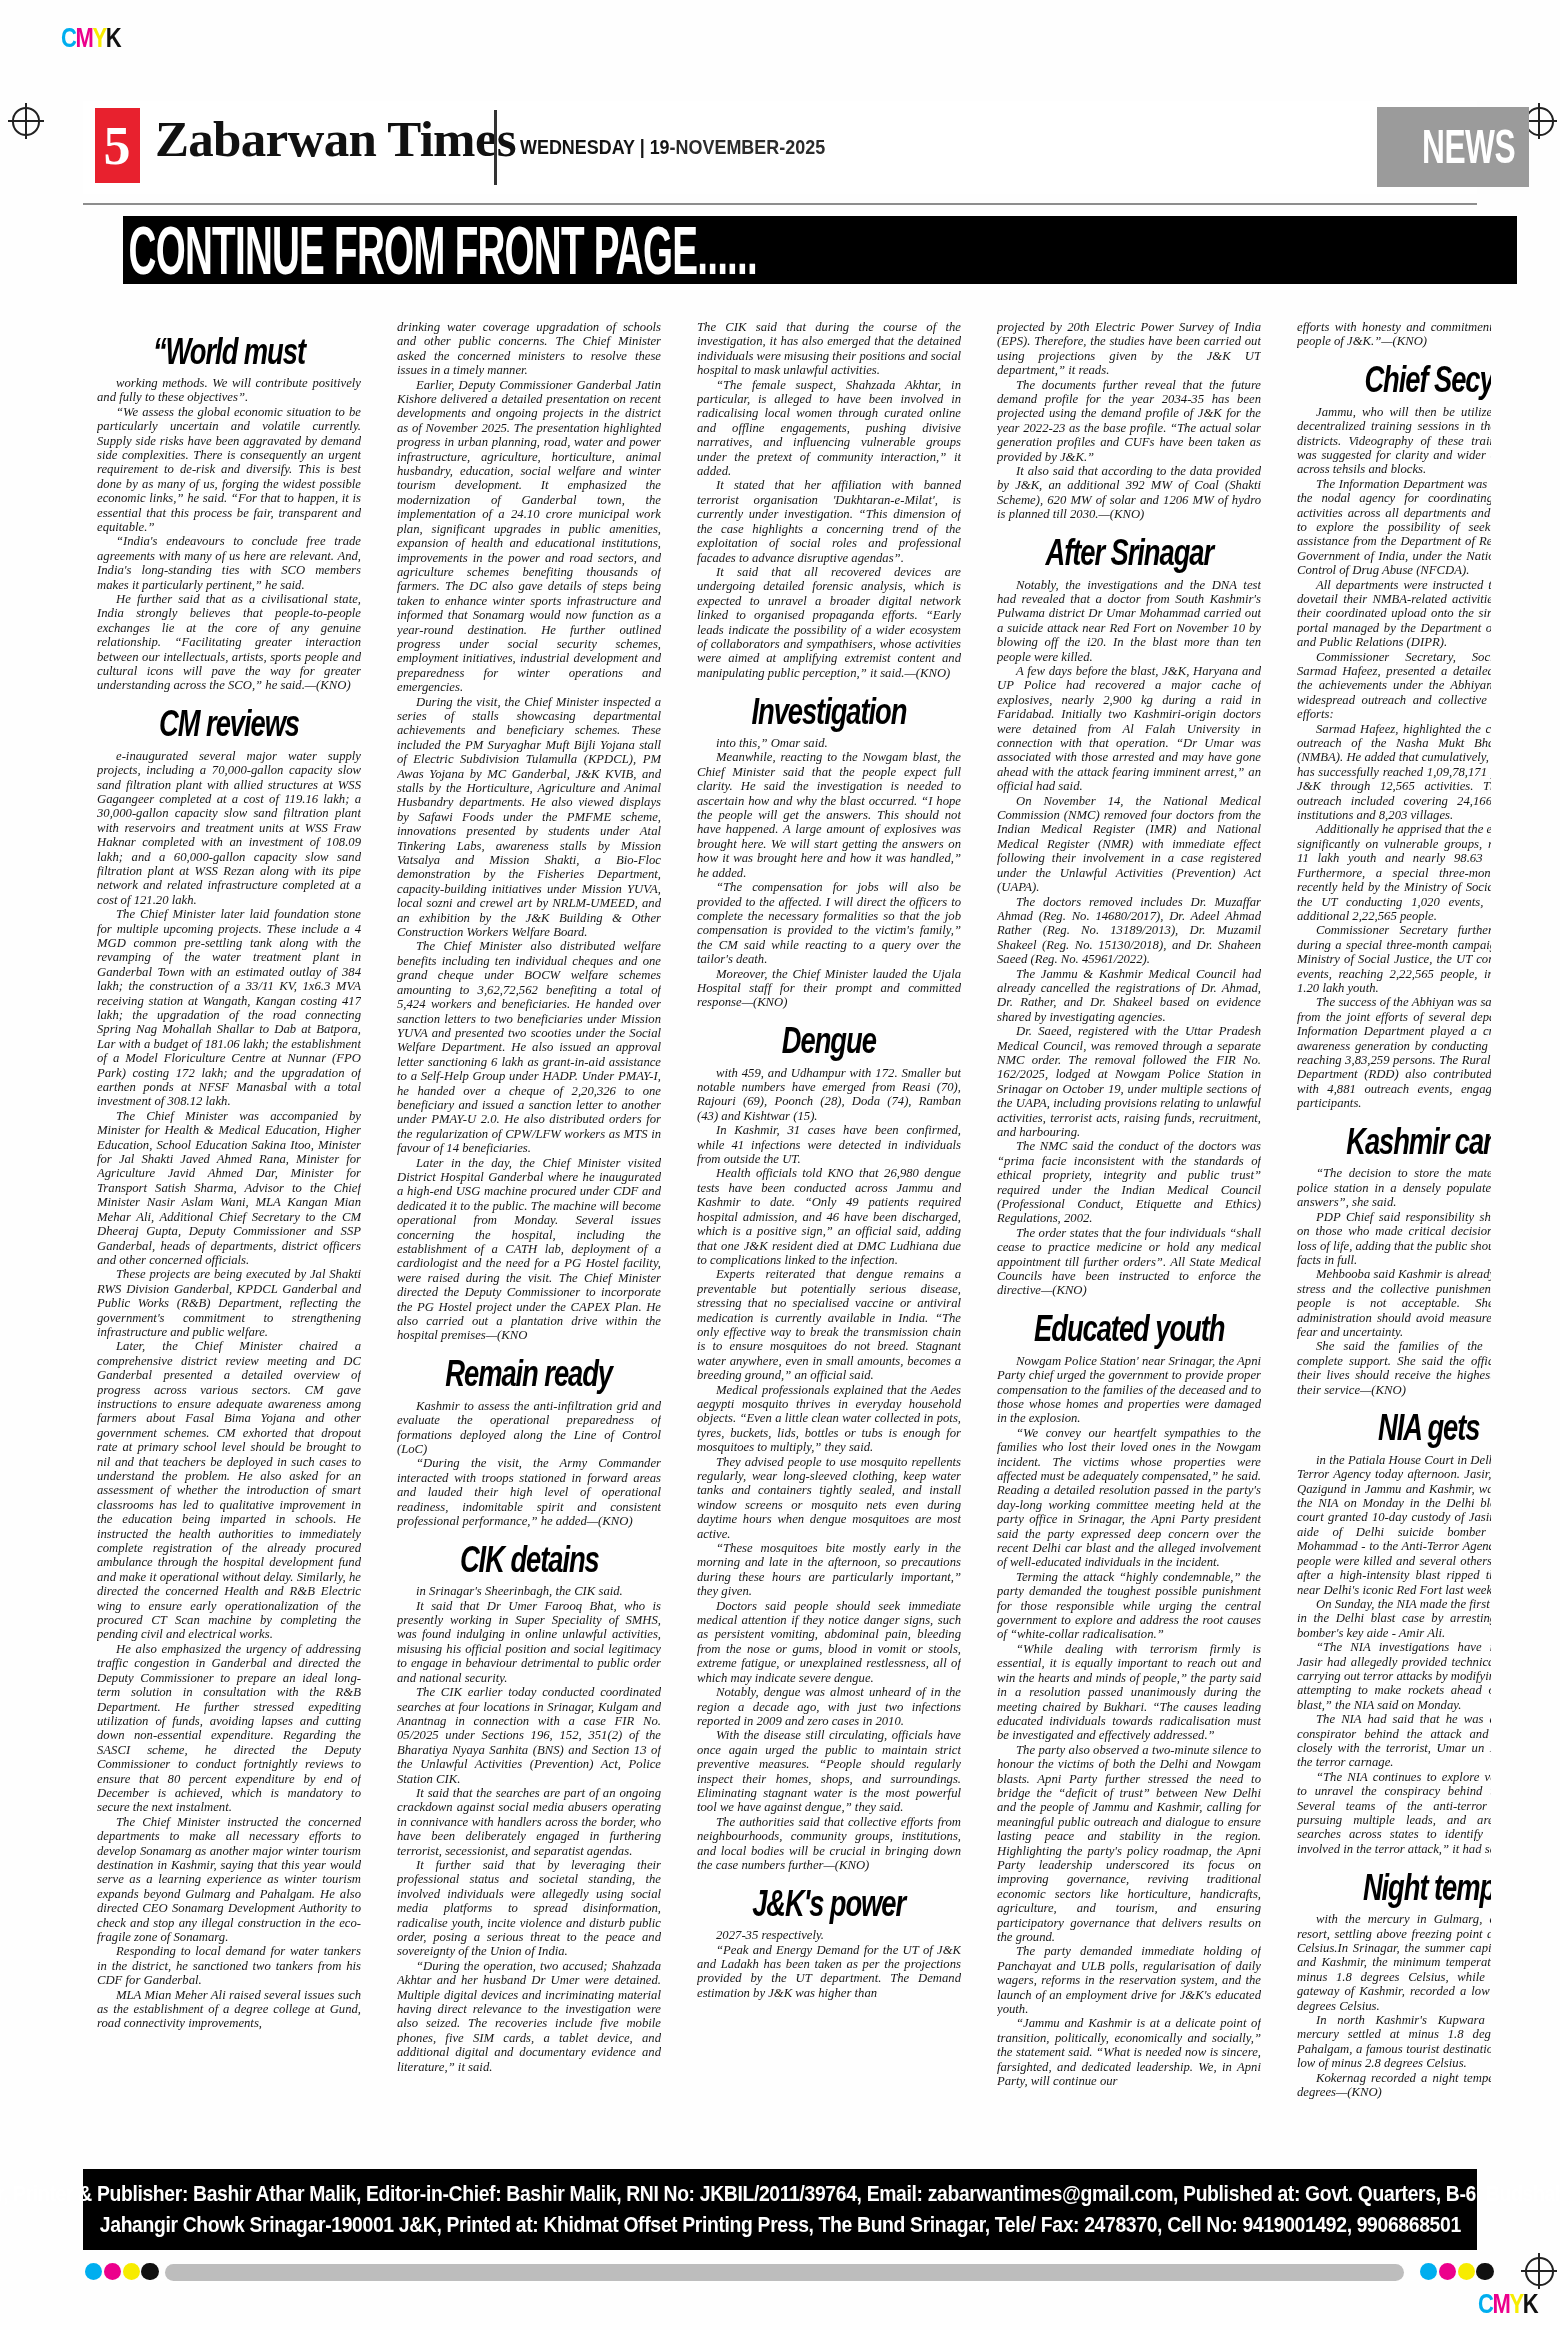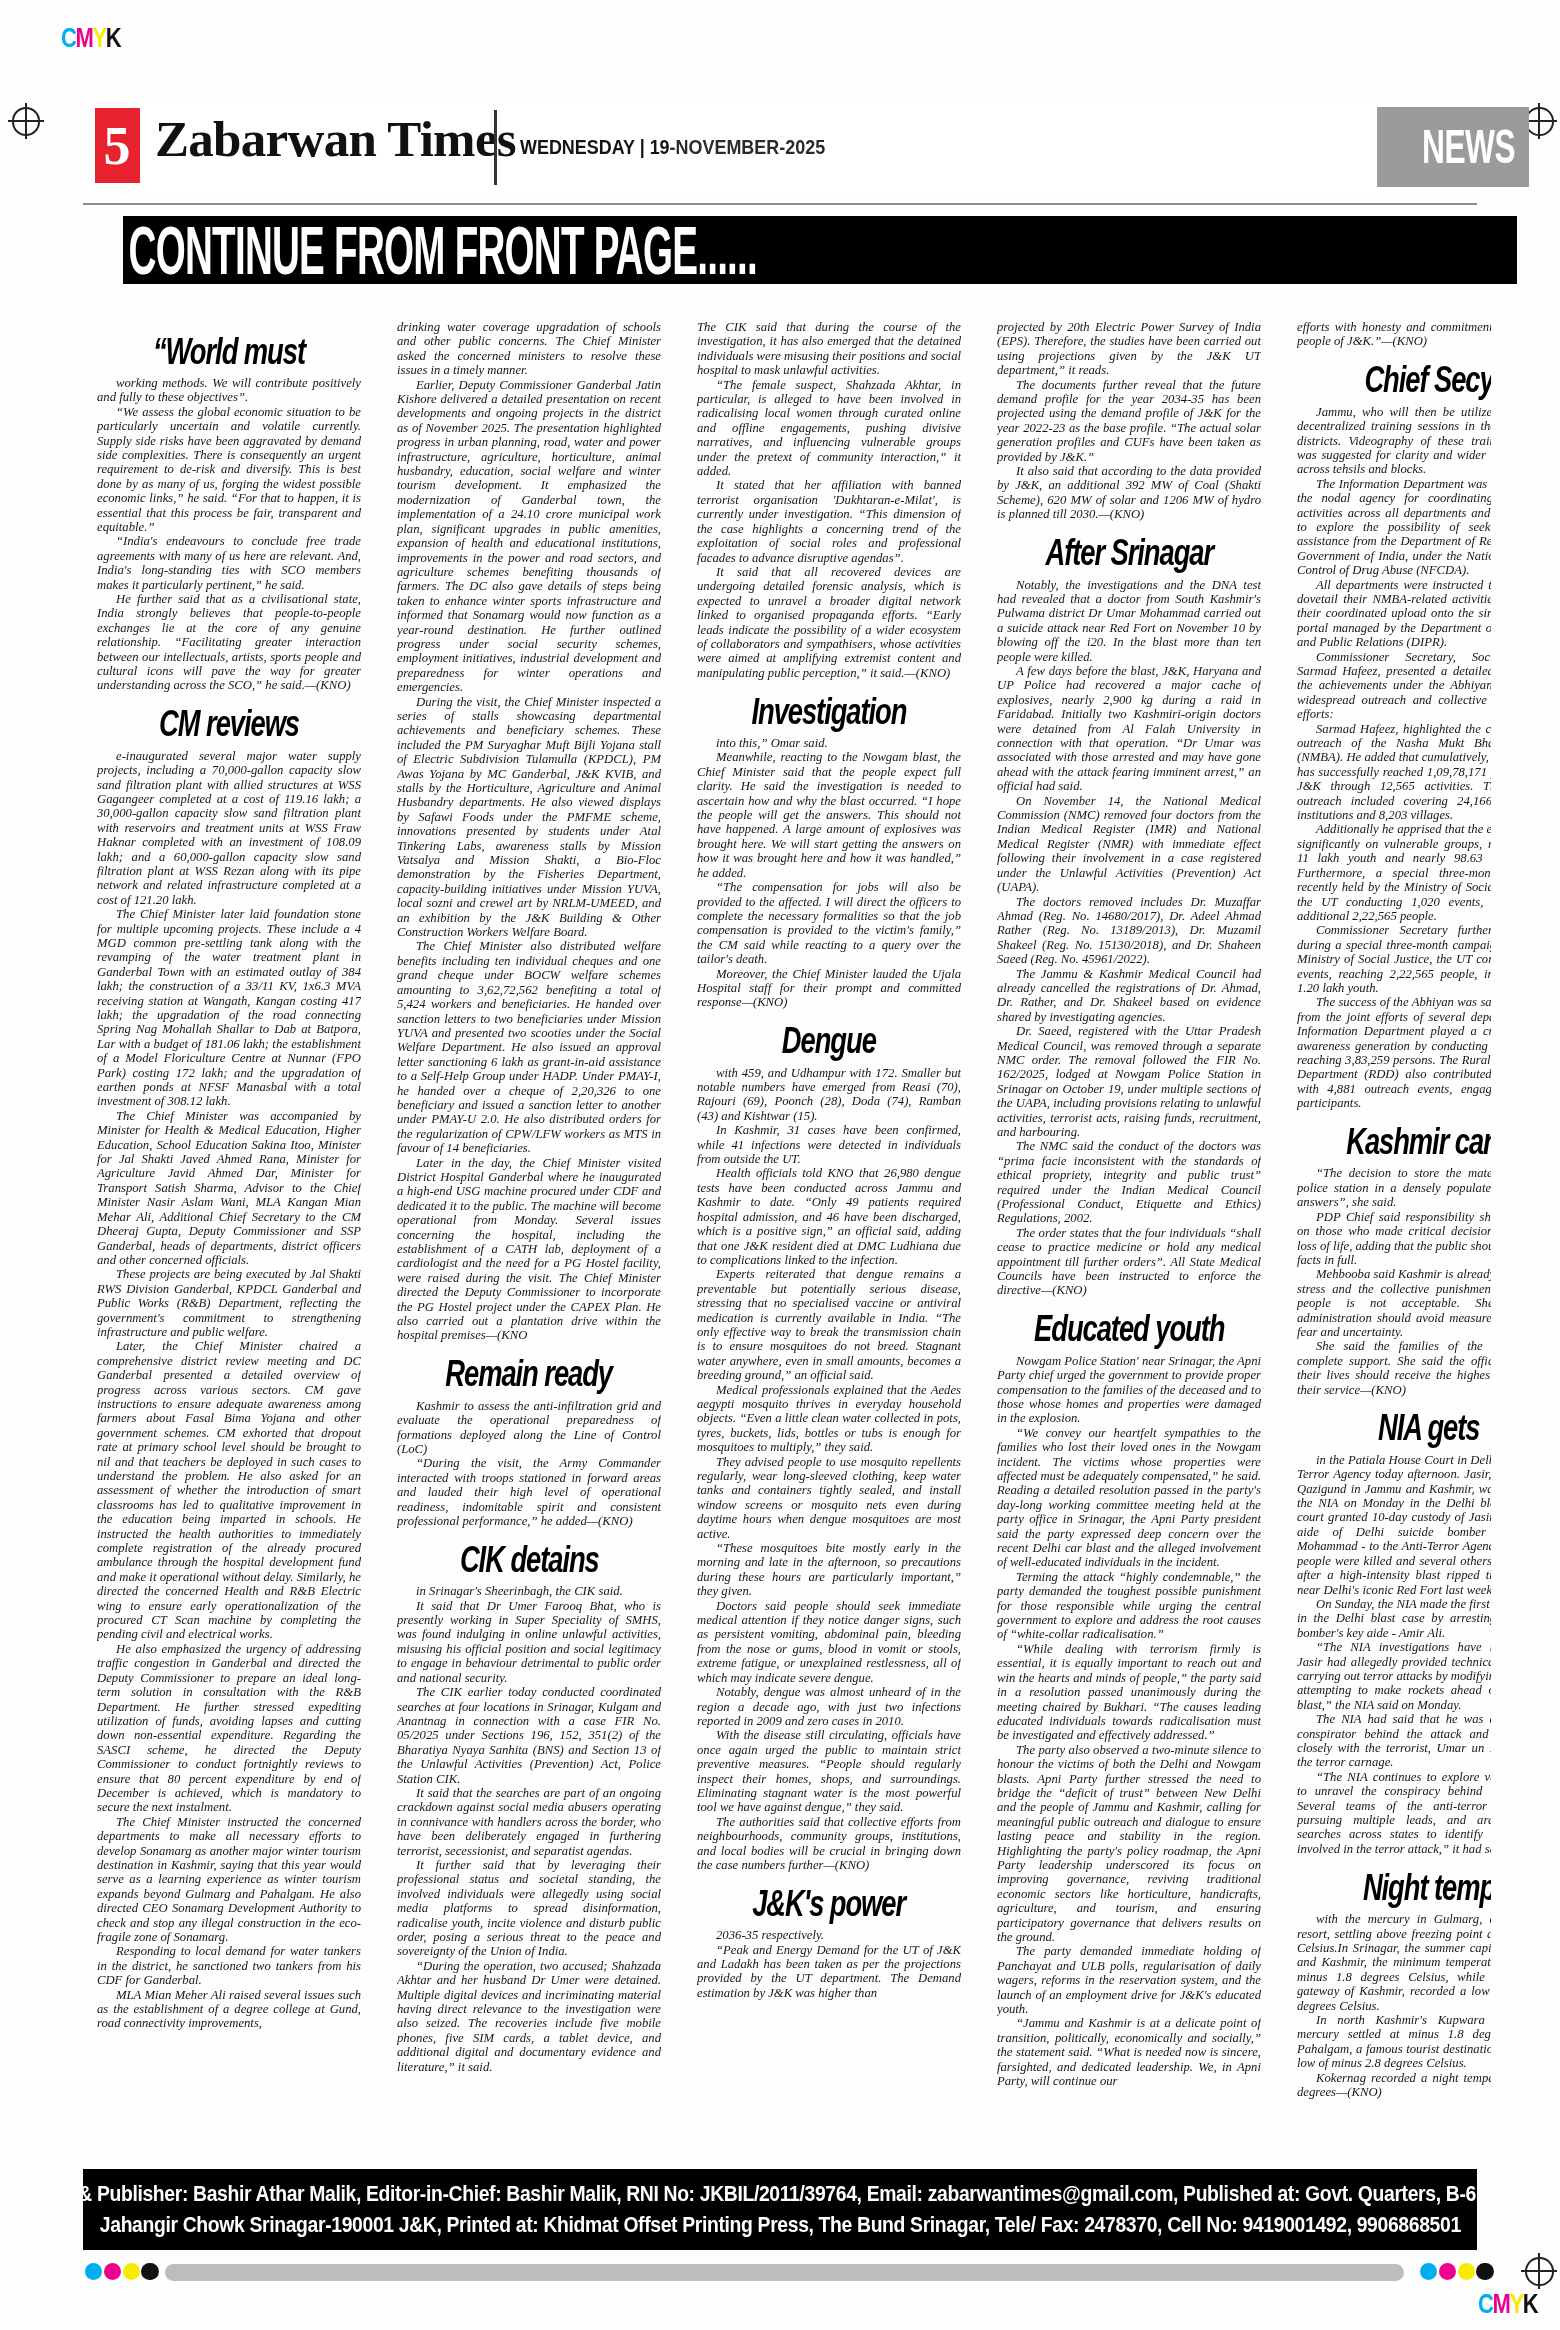"2036-35 respectively." p { text: 2036-35 -> 2027-35 }
